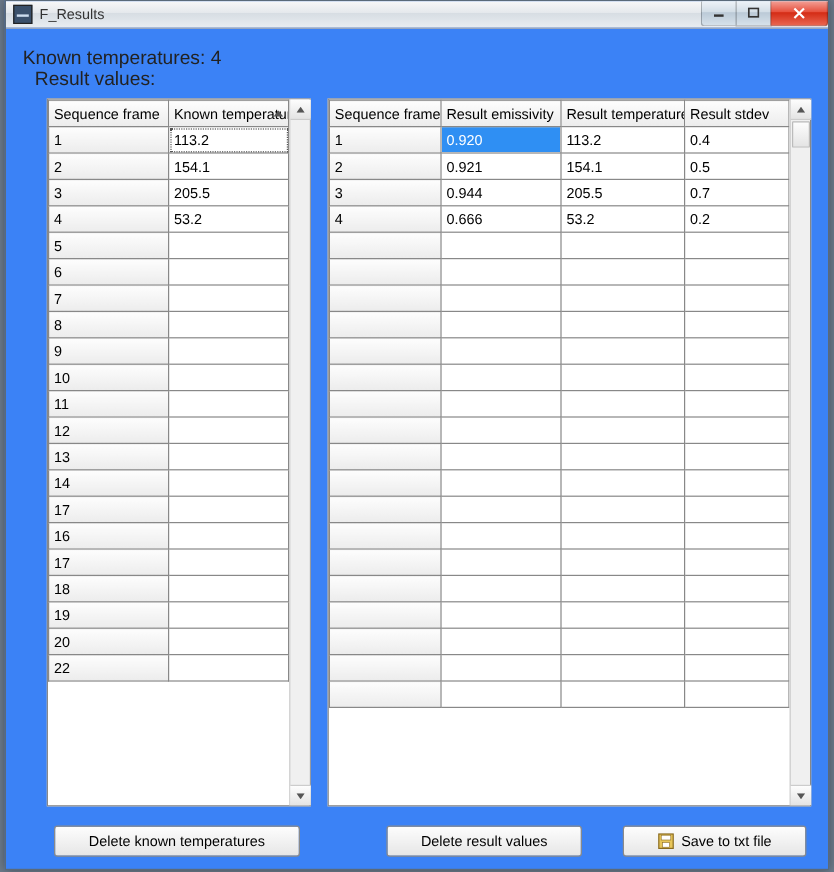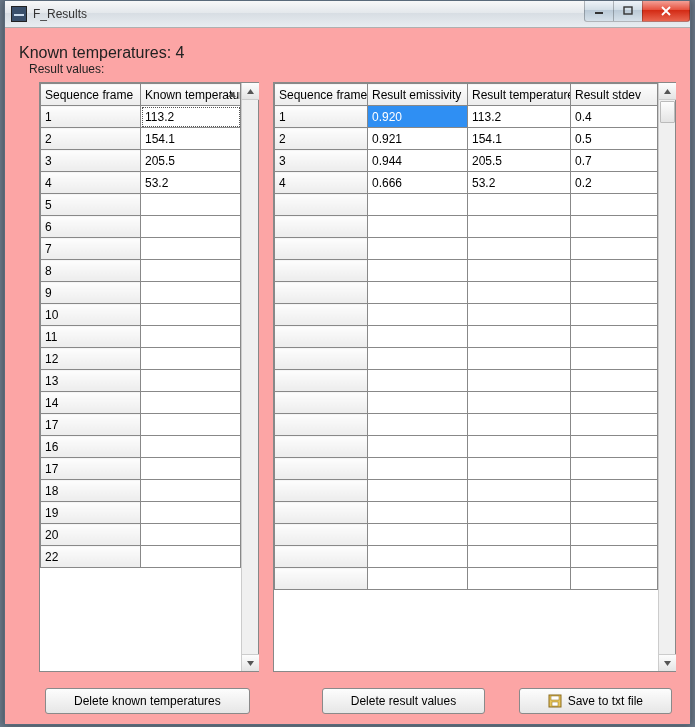"F_Results" .window { background: #fca5a5 -> #3b82f6 }
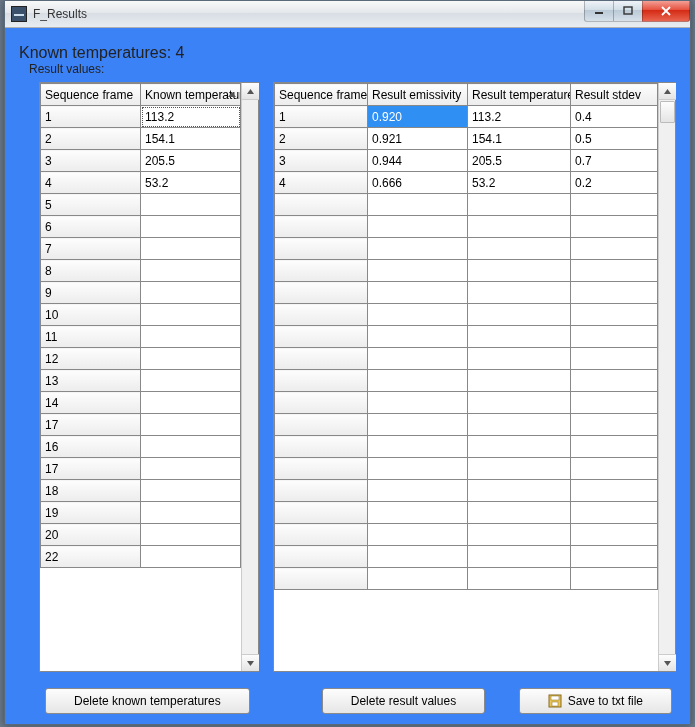"Result values:" .headers .h-right { font-size: 12px -> 16px }
